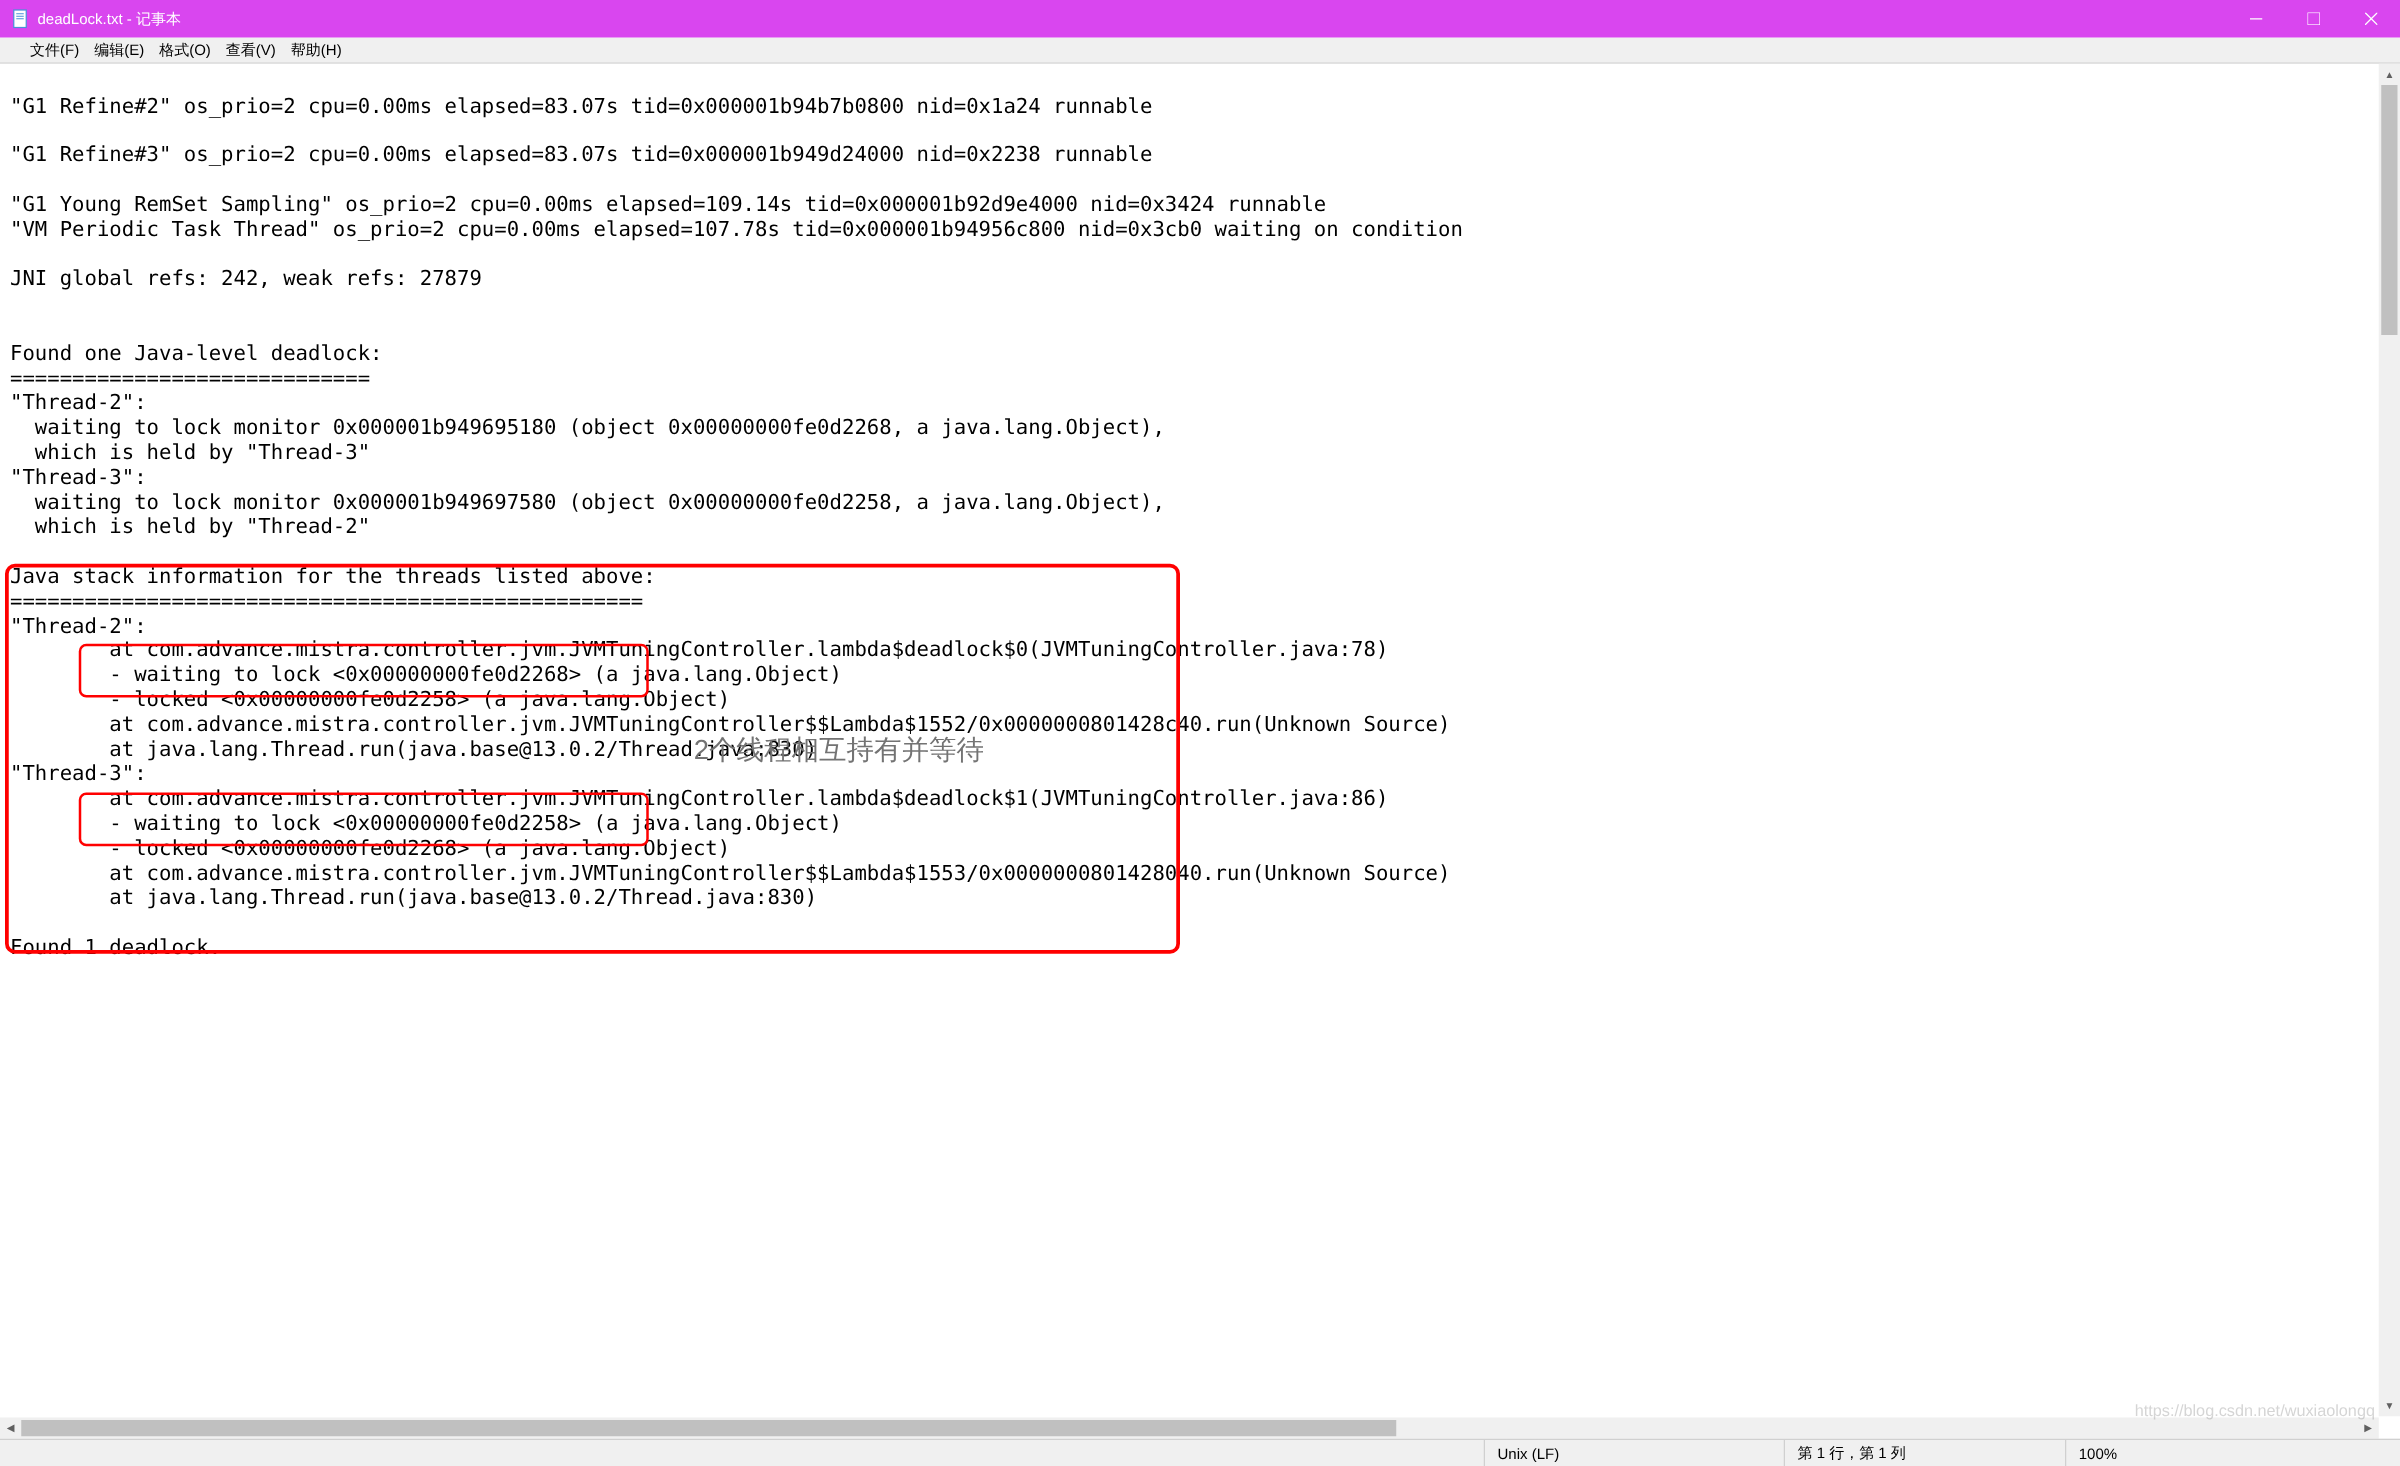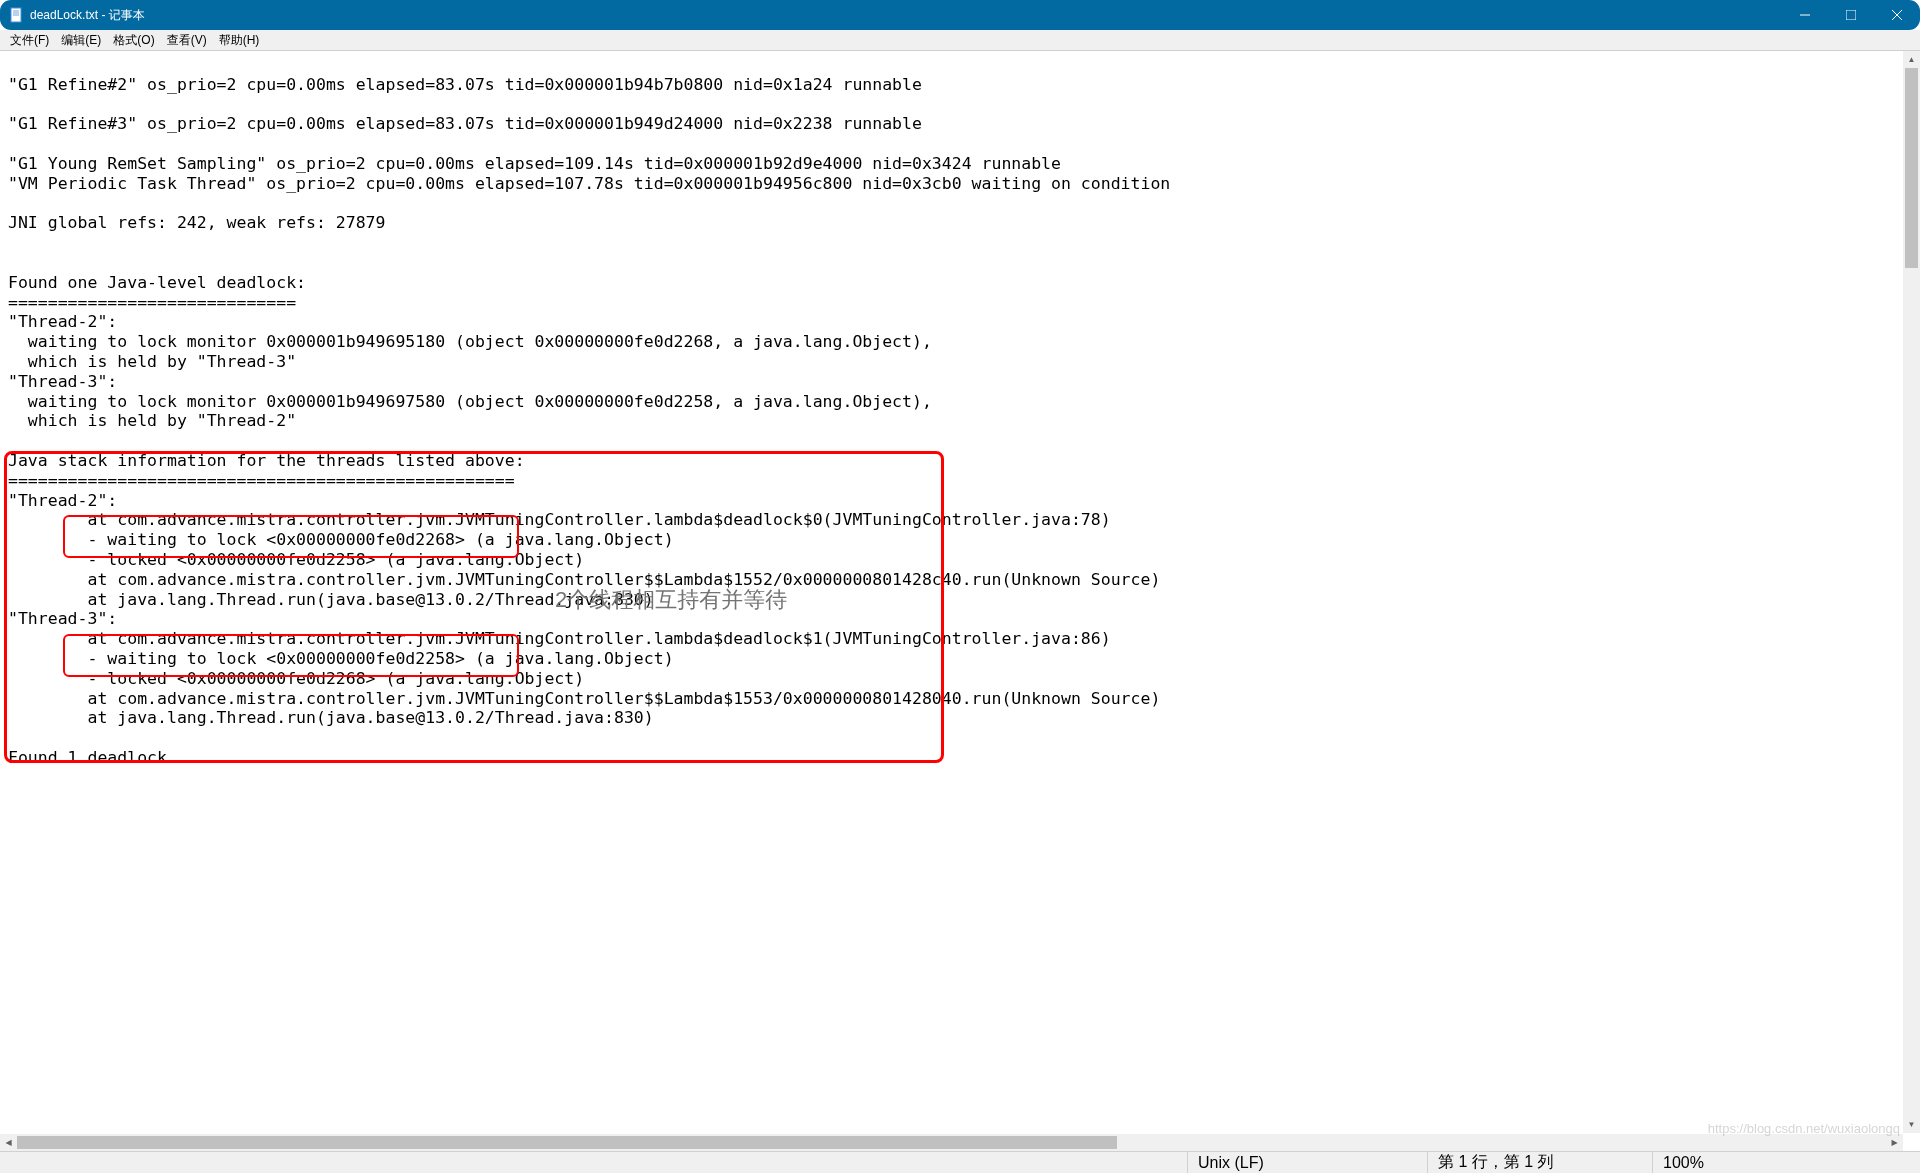"deadLock.txt - 记事本" .titlebar { background: #0369a1 -> #d946ef; border-radius: 11px -> none }
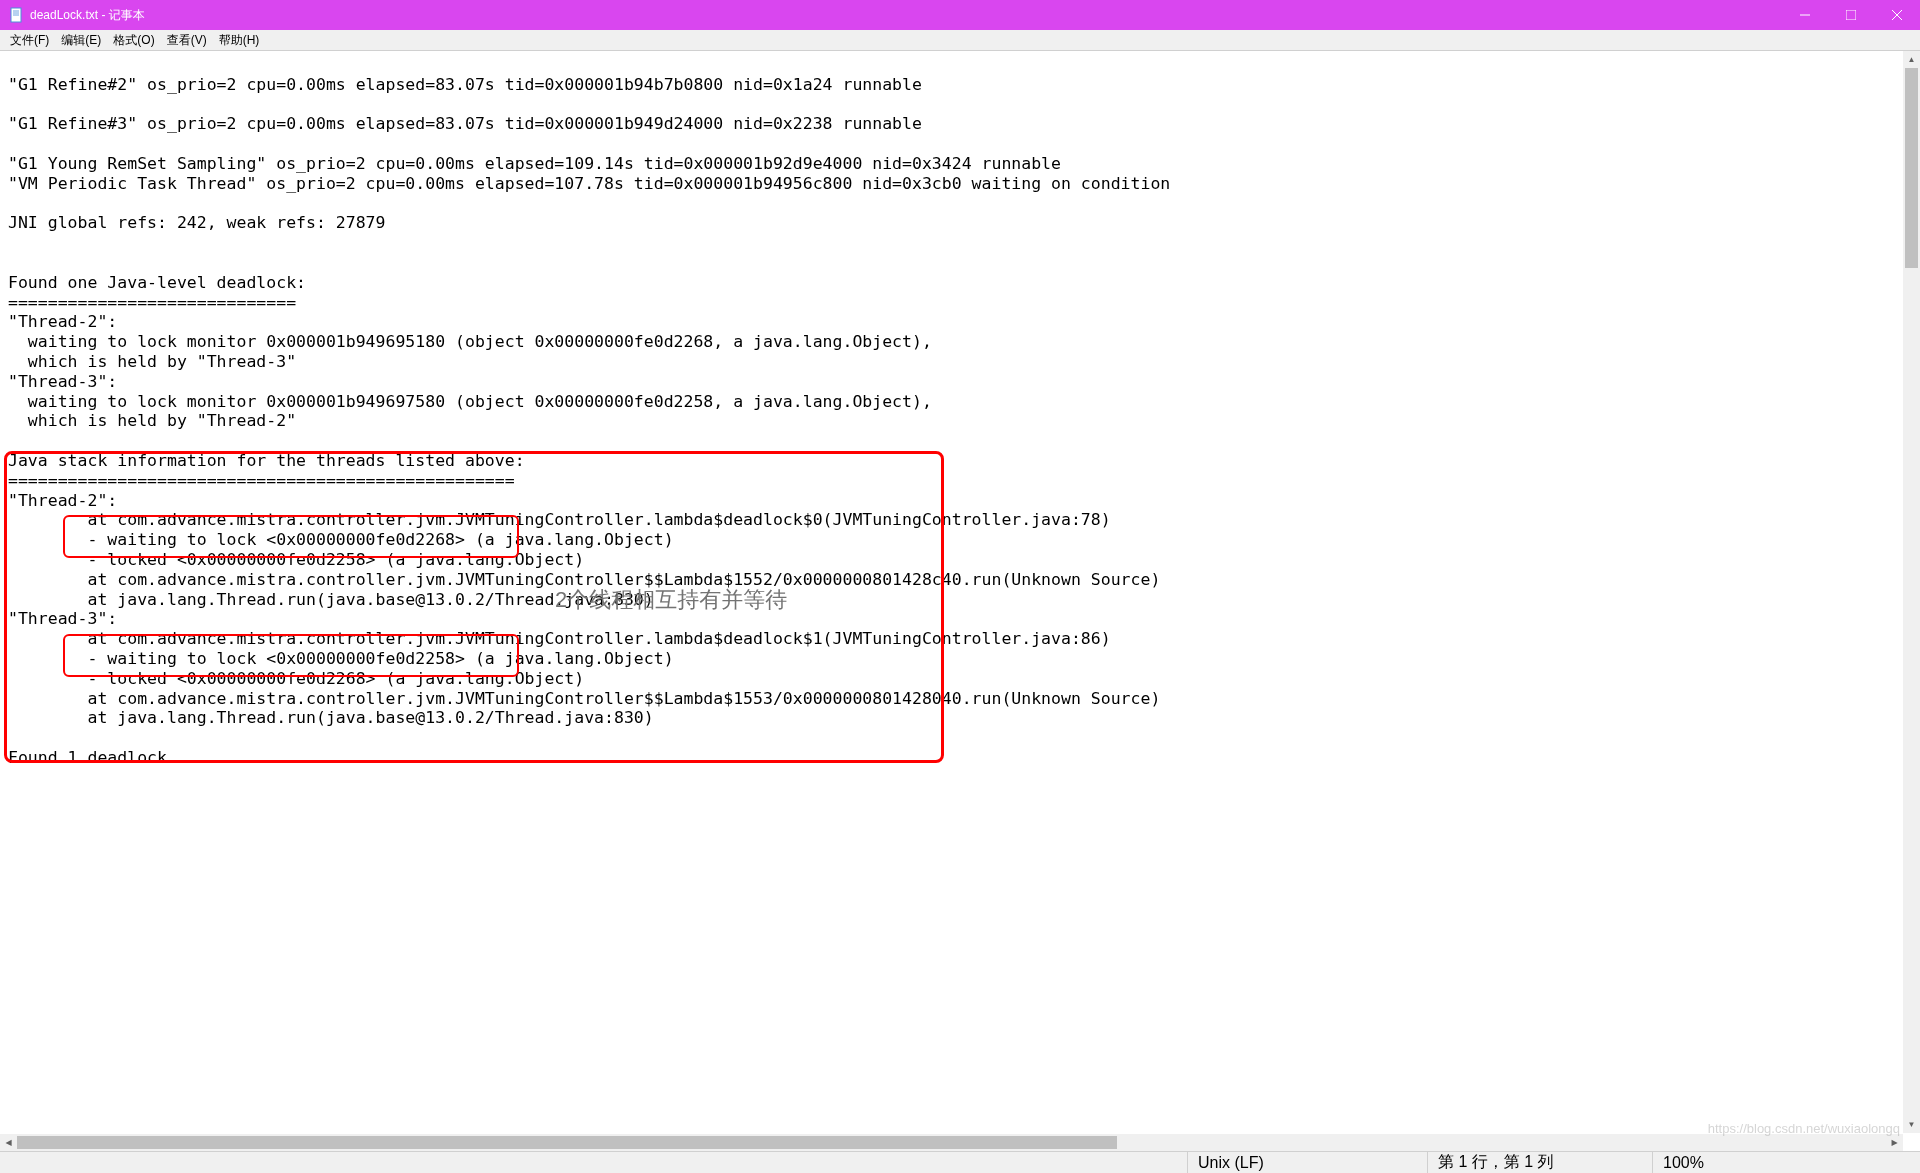"文件(F)" .menubar { padding-left: 4px -> 18px }
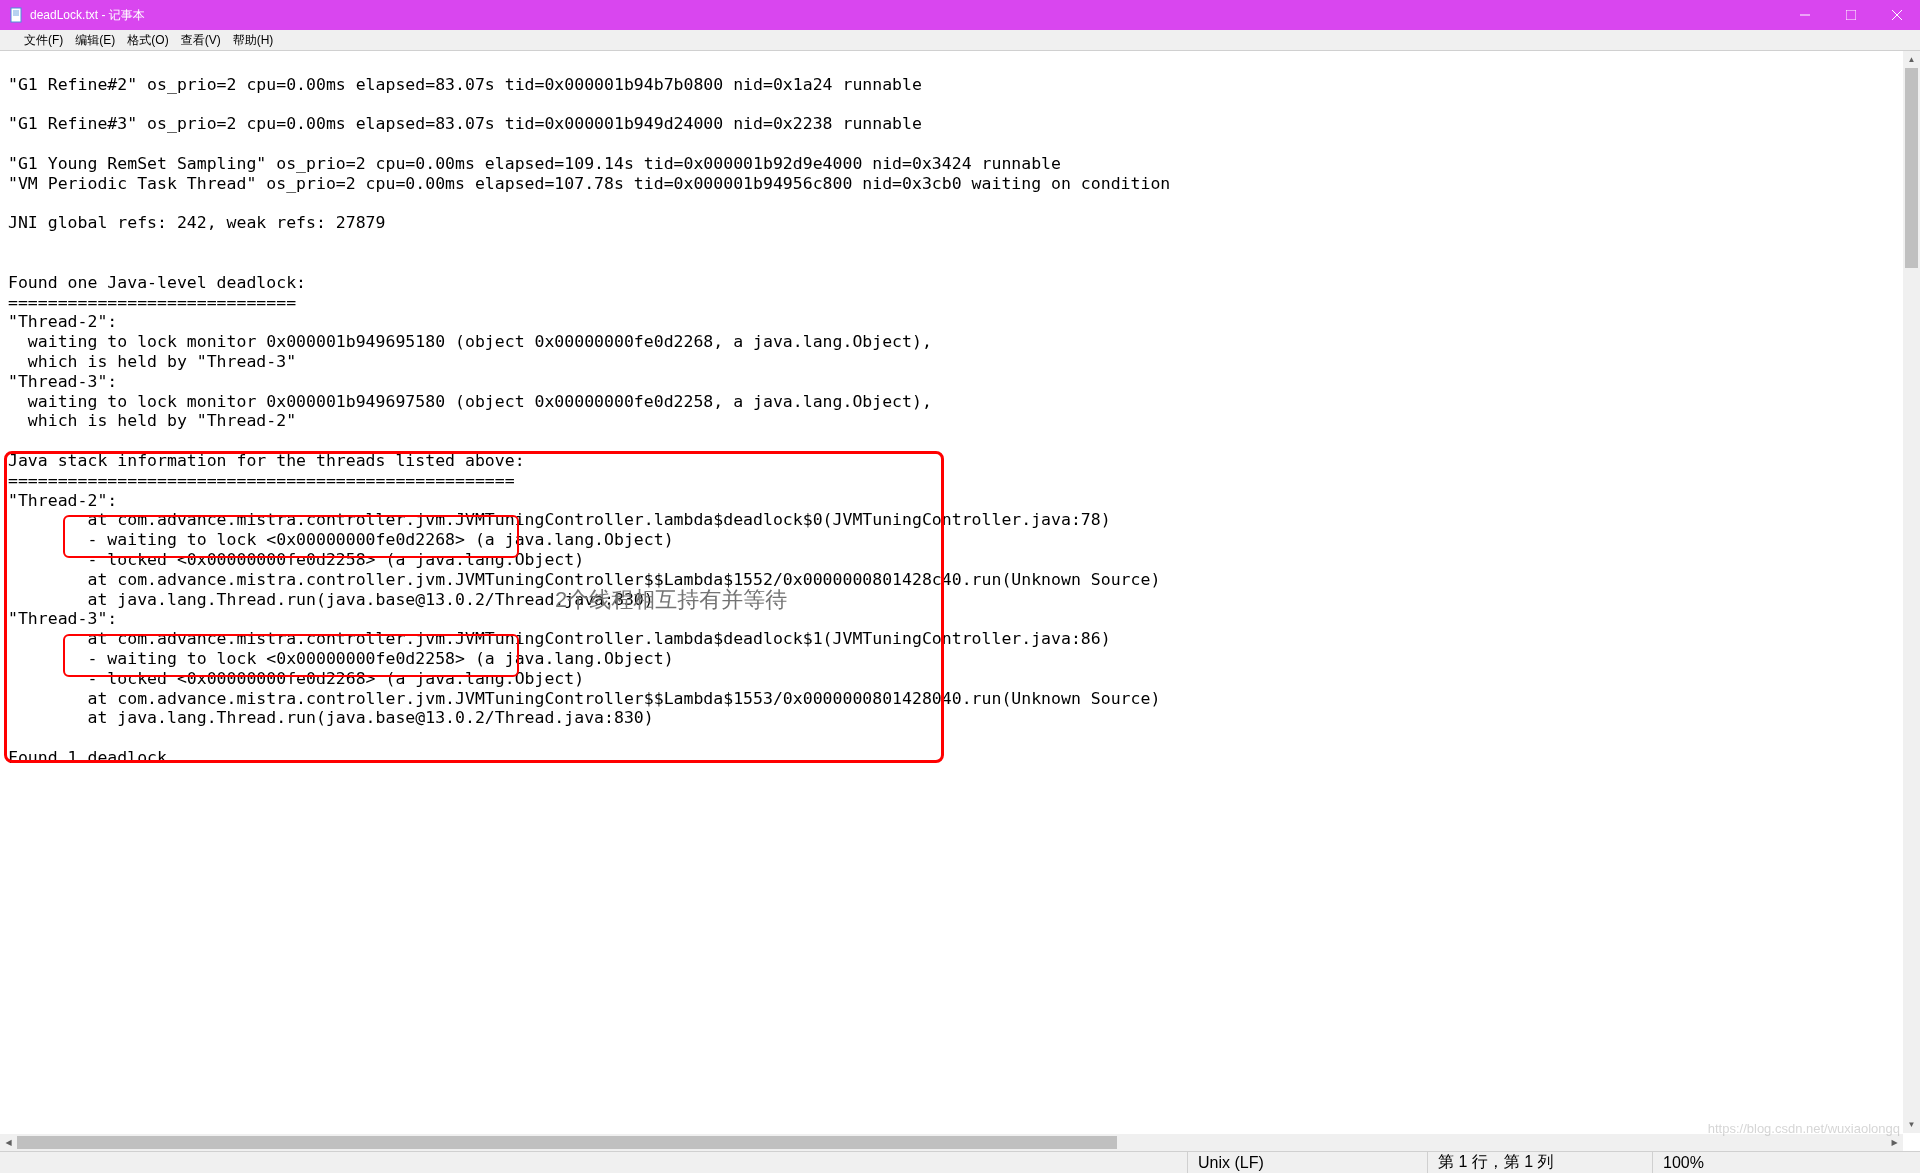"Unix (LF)" .statusbar { font-size: 16px -> 12px }
